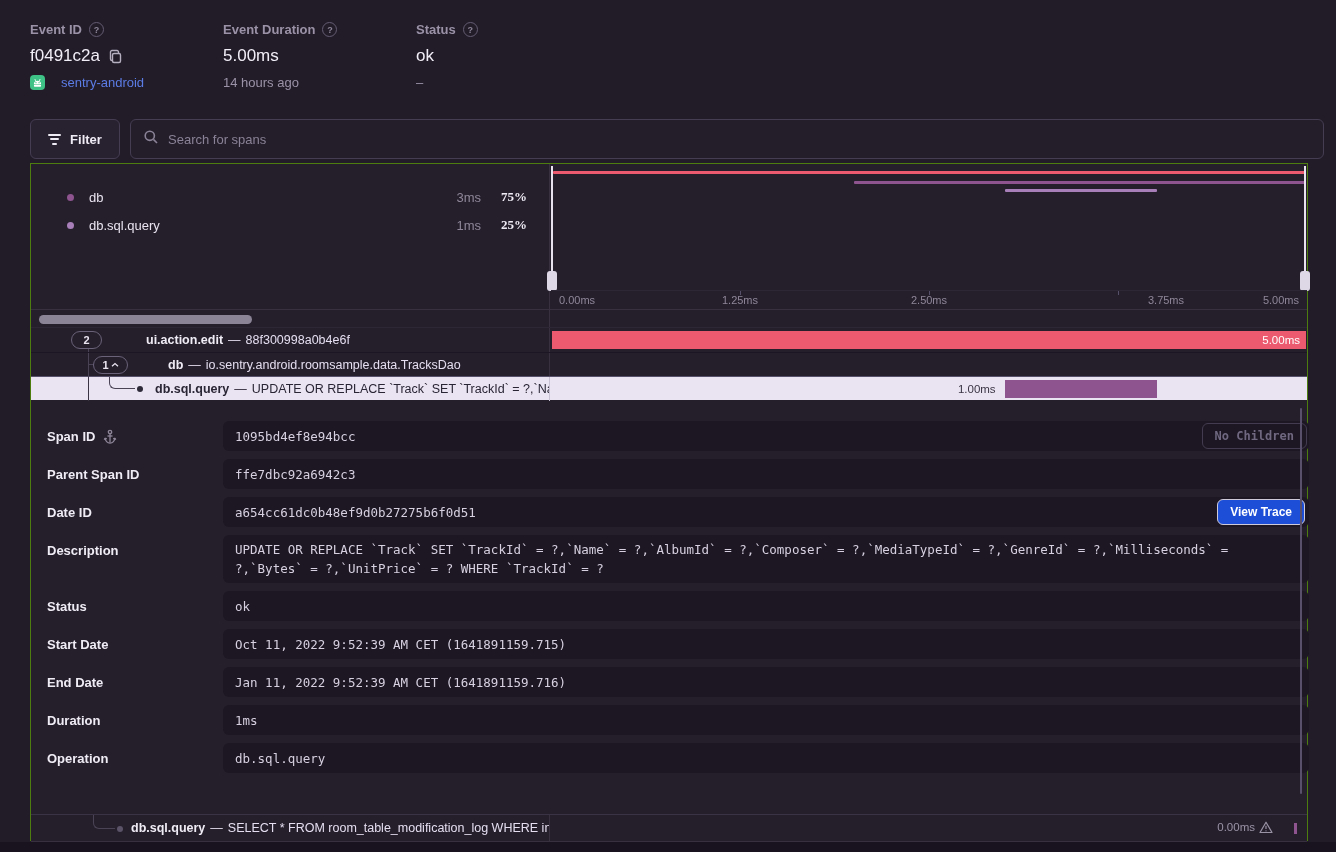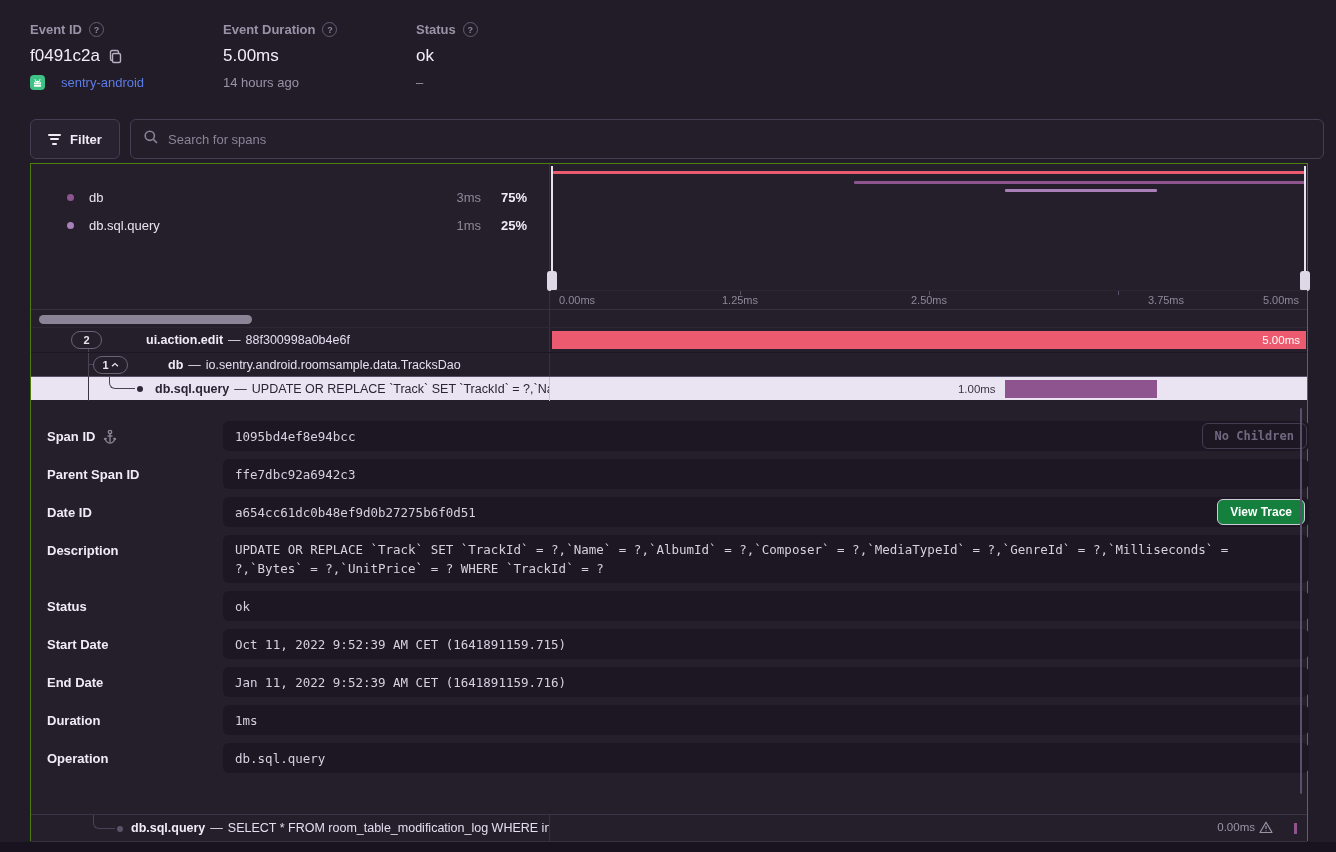"75%" .legend-pct { font-family: none -> Liberation Serif, serif }
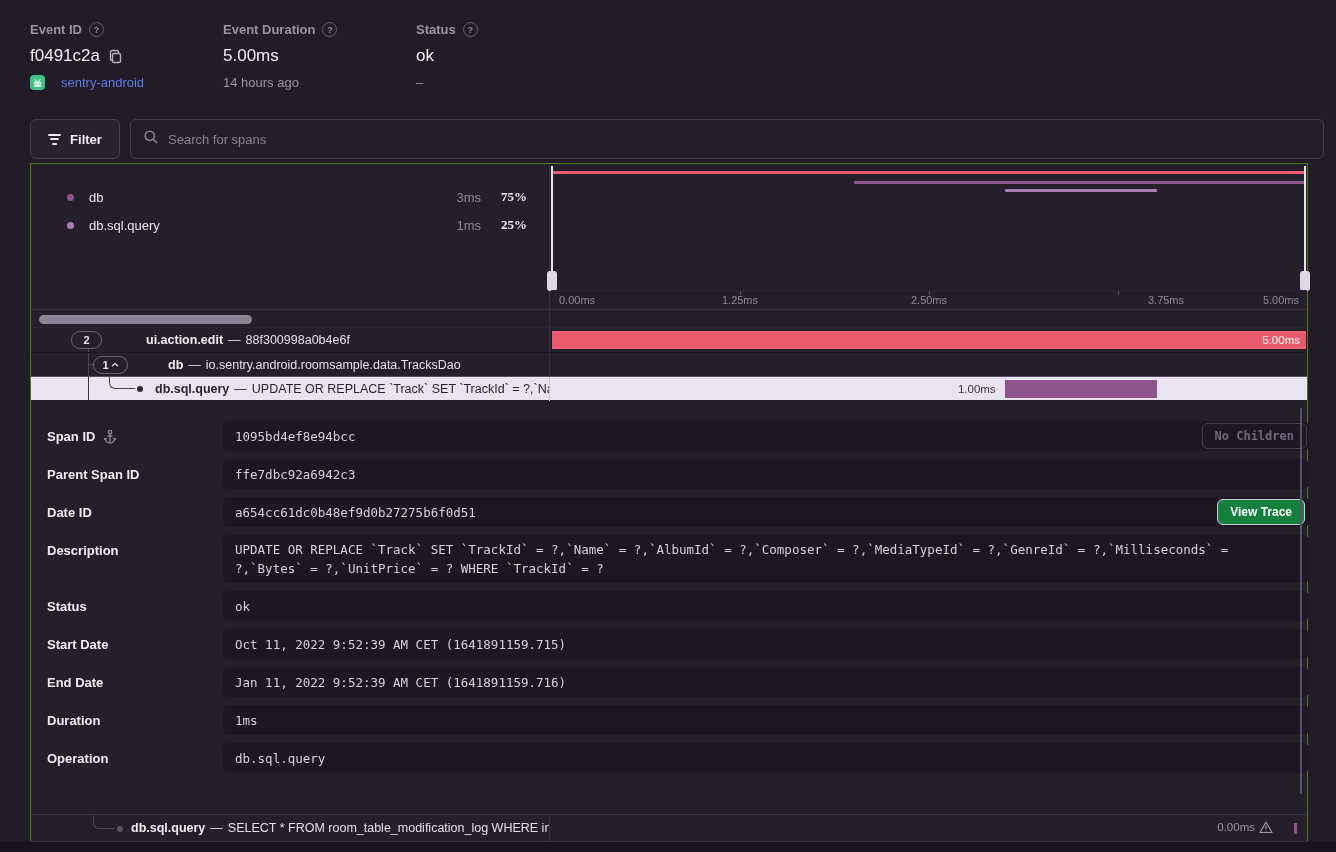"View Trace" .view-trace { background: #15803d -> #1d4ed8 }
